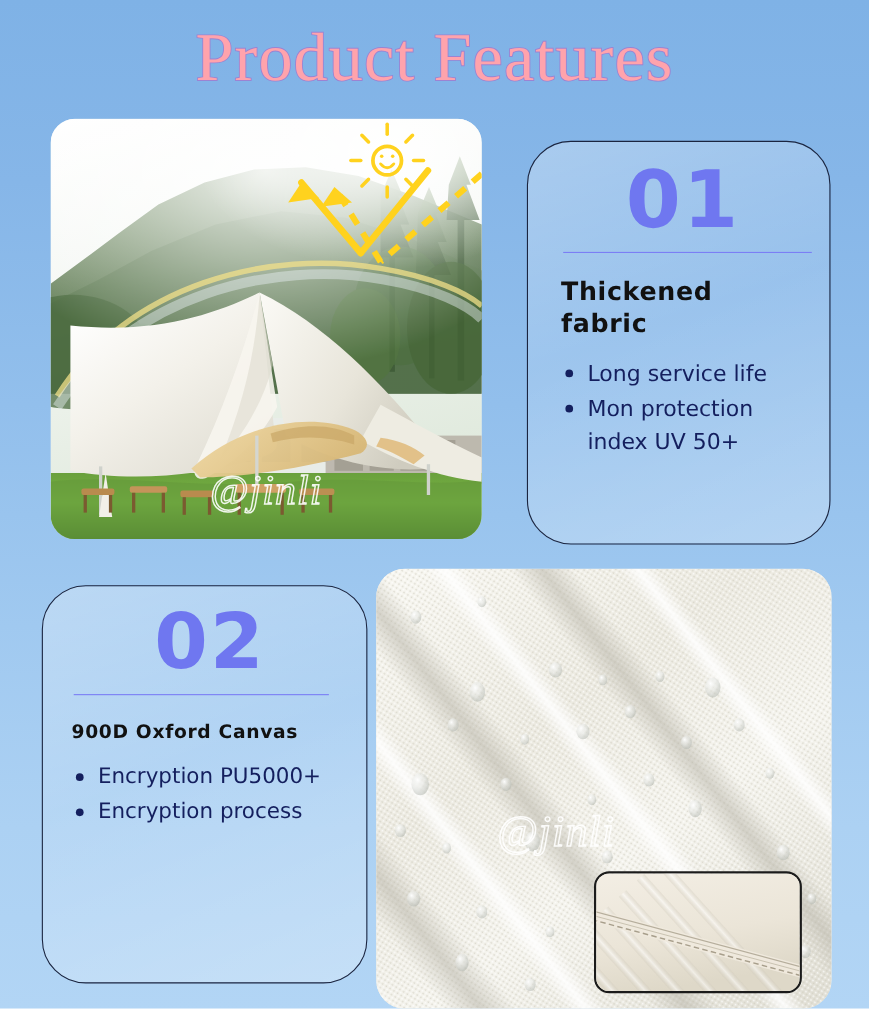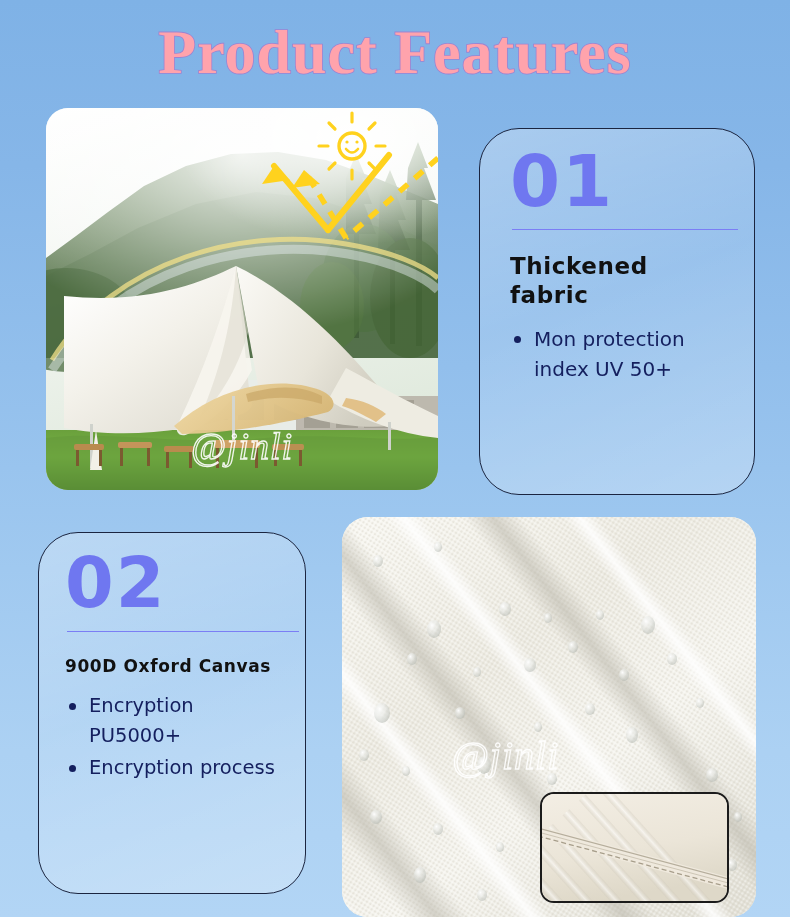"Product Features" #title { font-weight: 700 -> 400 }
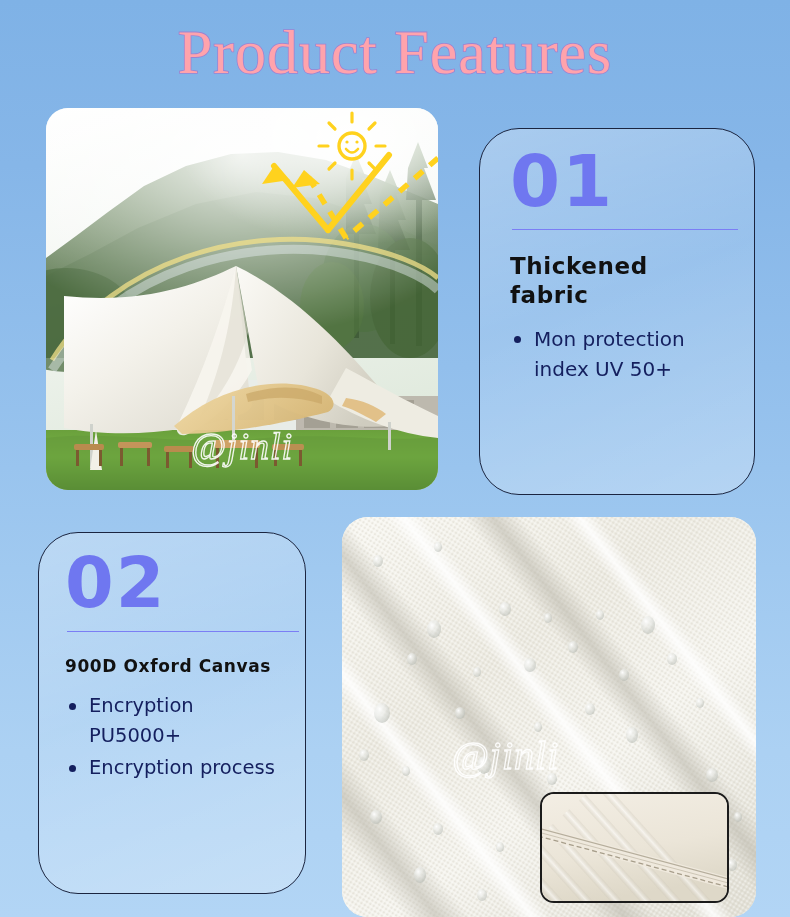"01" .card-number { text-align: none -> center }
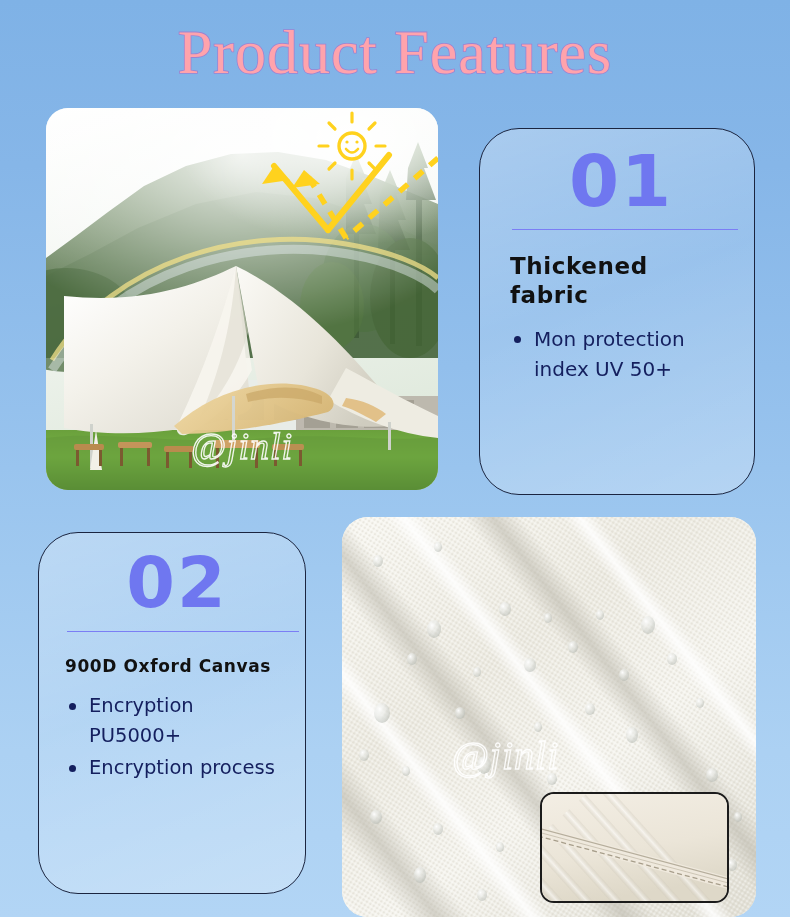"Long service life" li { html: none -> <li>Long service life</li> }
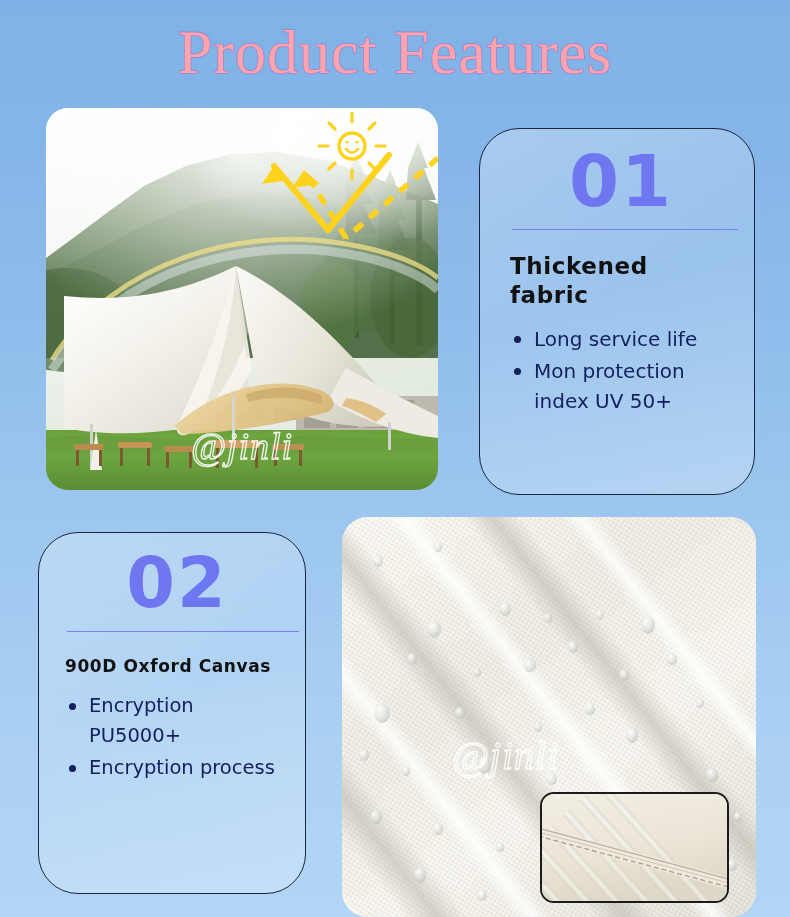"02" #card-02 { width: 268px -> 296px }
